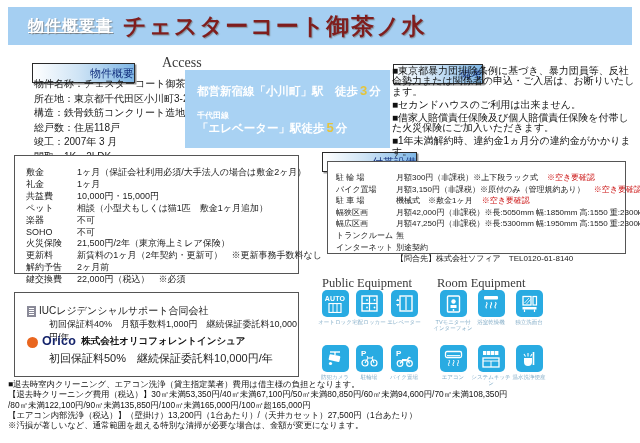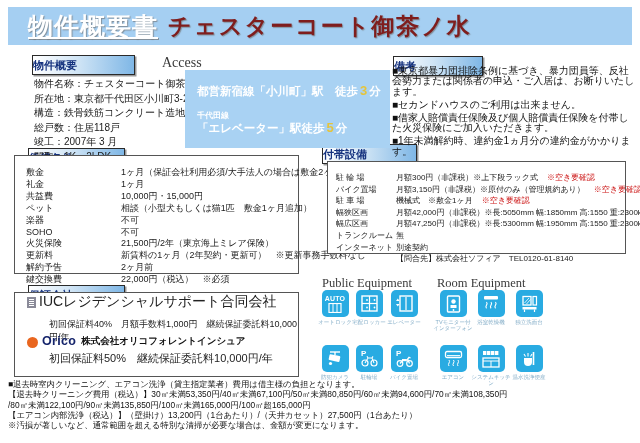"物件概要書" .banner .doc-type { font-size: 25px -> 16px }
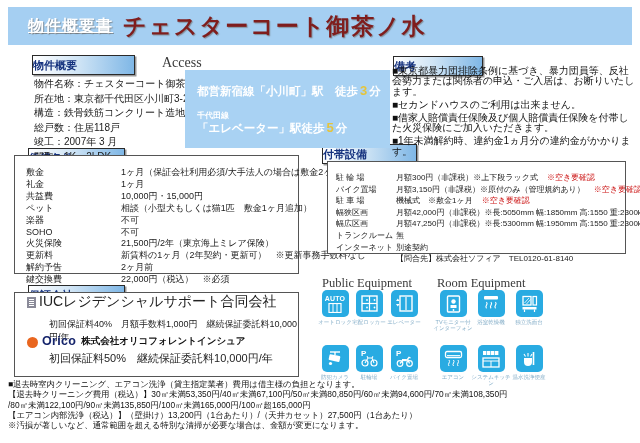"物件概要" .badge { font-weight: bold -> normal; margin-top: none -> 8px; text-align: left -> right }
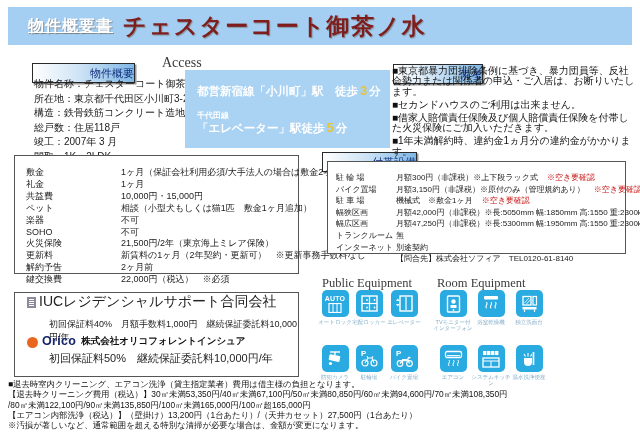"敷金" .rental-rows .row { gap: 44px -> none }
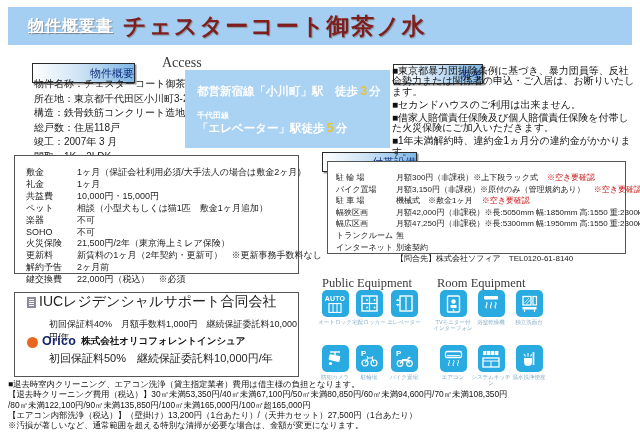"IUCレジデンシャルサポート合同会社" .g1 { font-size: 14px -> 10px; top: 0 -> 11px }
